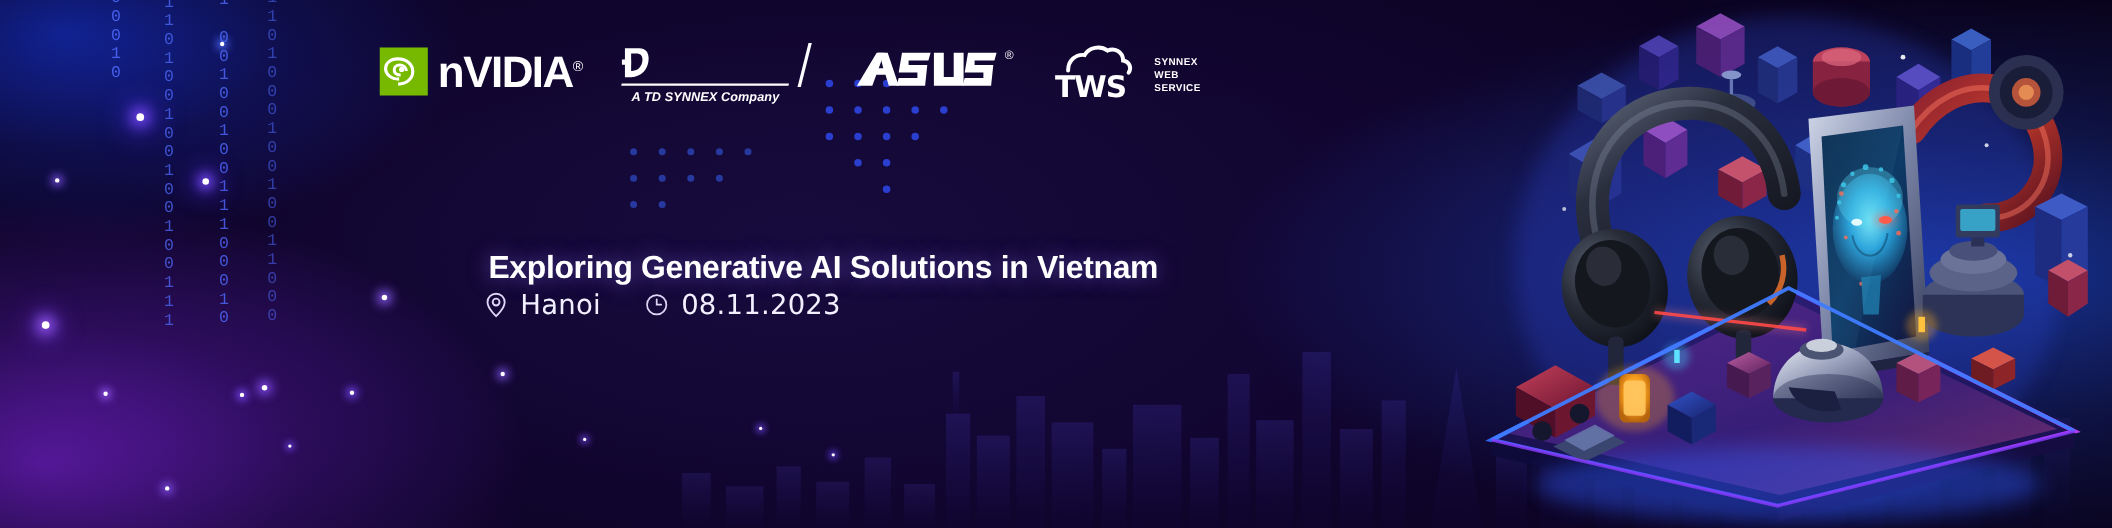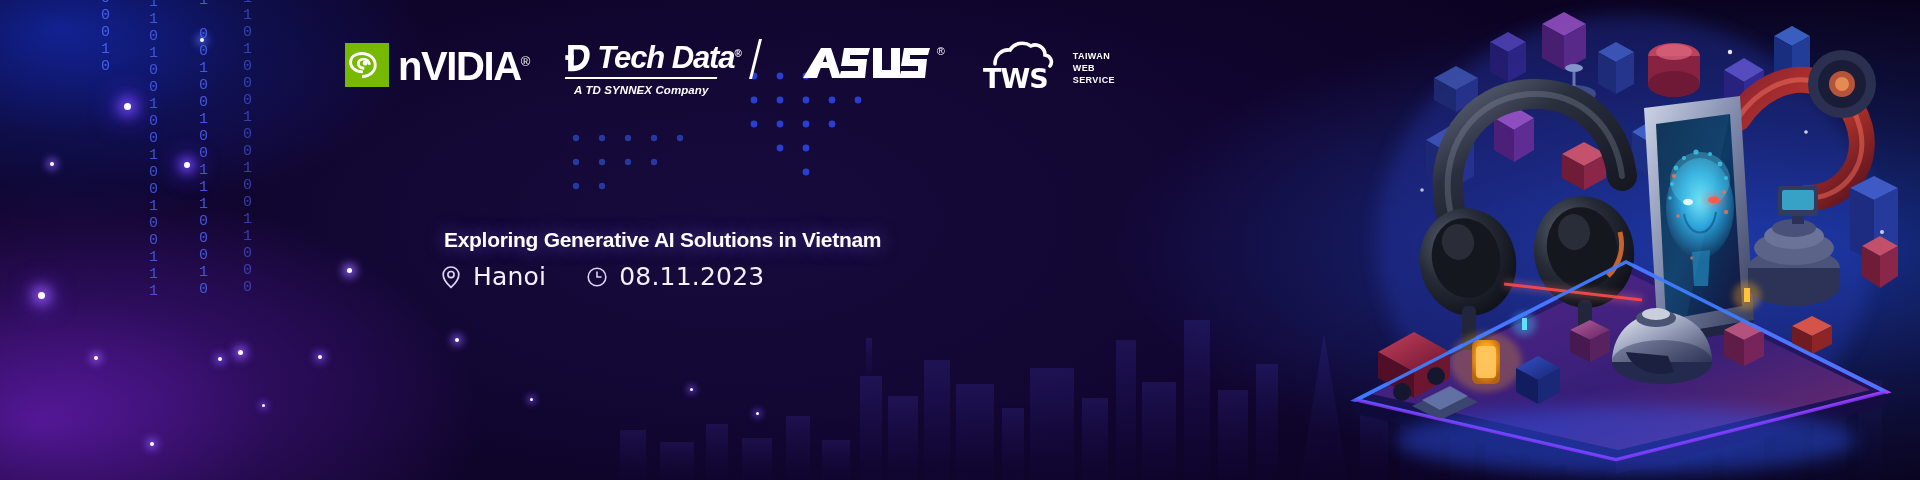"Tech Data®" div.td-word { html: <div><span>Tech Data</span><span>®</span></div> -> none }
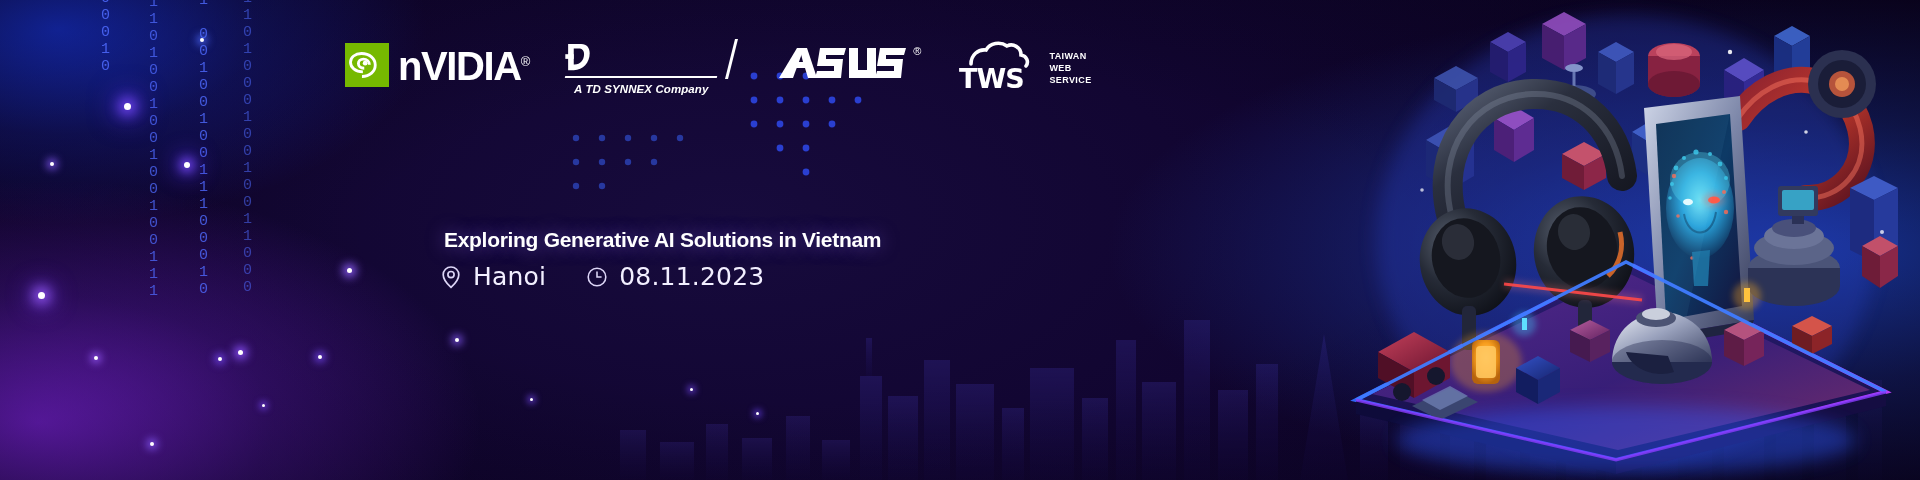"TAIWAN" div { text: TAIWAN -> SYNNEX }
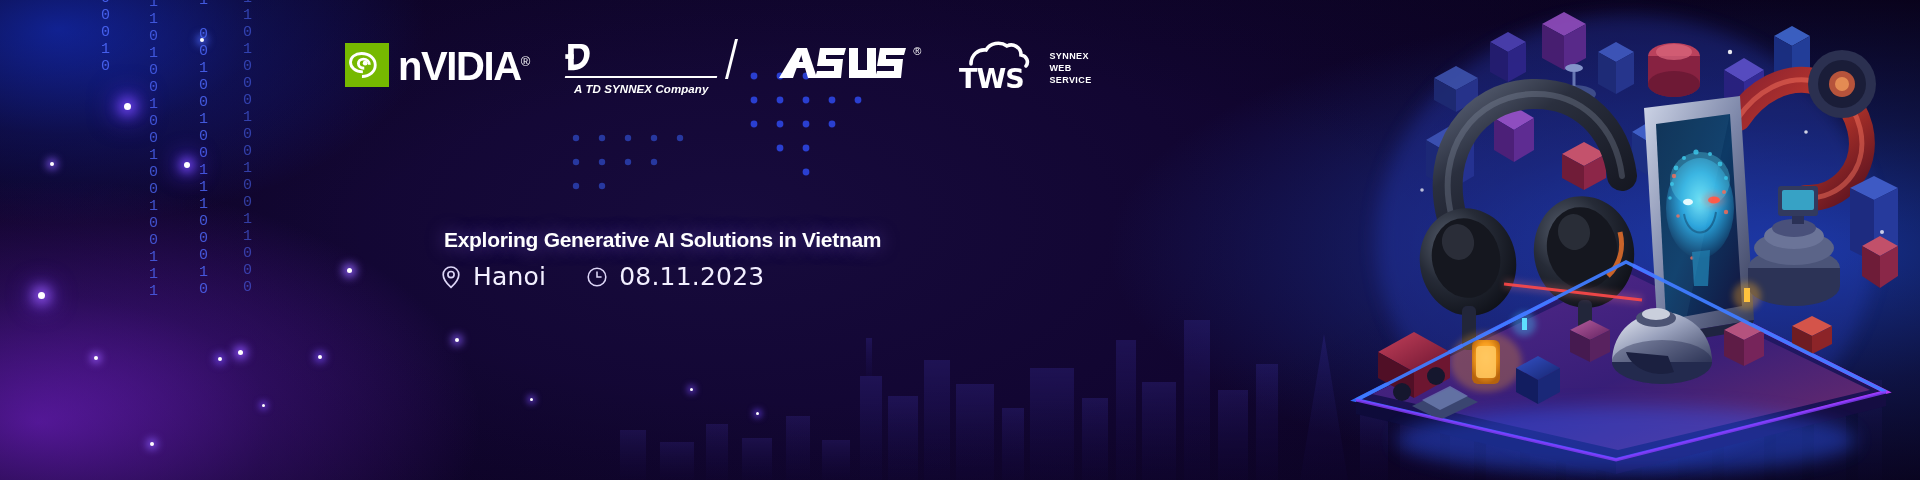"Exploring Generative AI Solutions in" .subtitle { font-size: 21px -> 29px }
